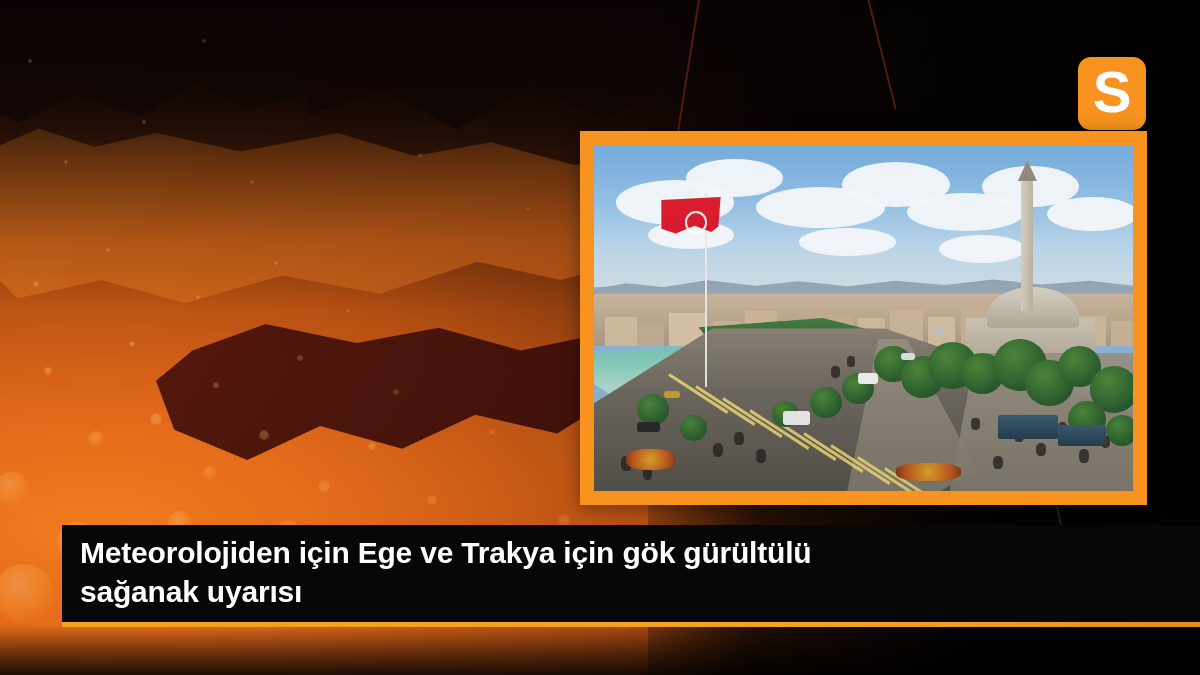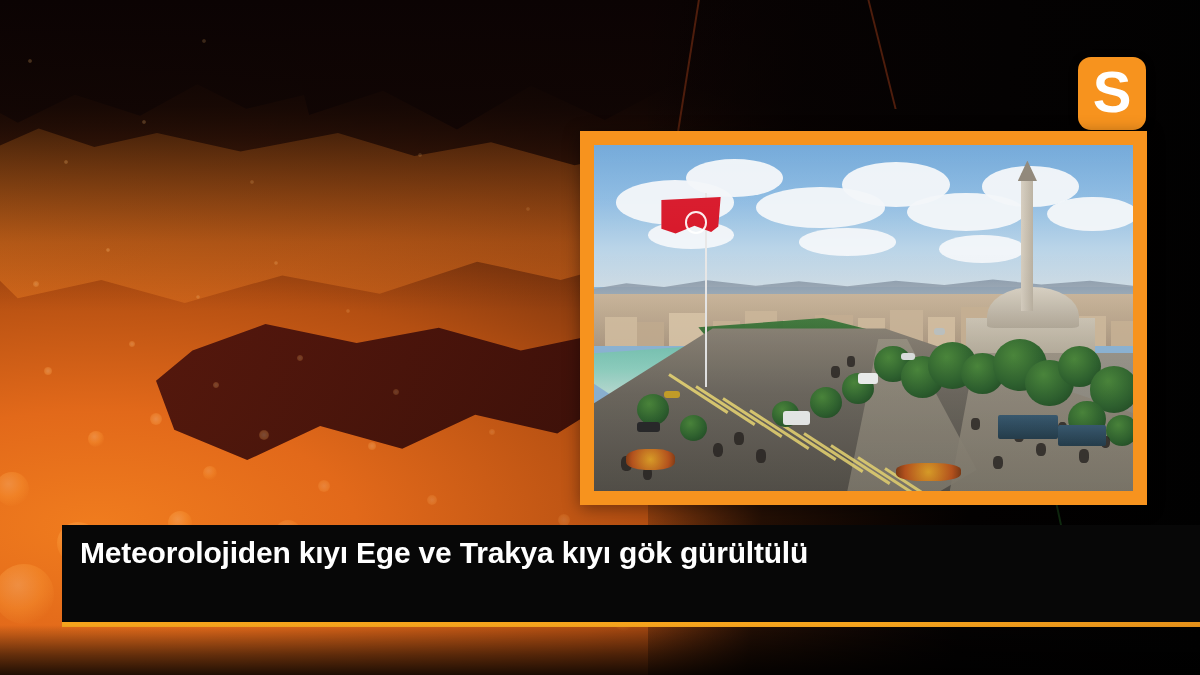"Meteorolojiden kıyı Ege ve Trakya" div.caption-line { text: kıyı Ege ve Trakya kıyı -> için Ege ve Trakya için }
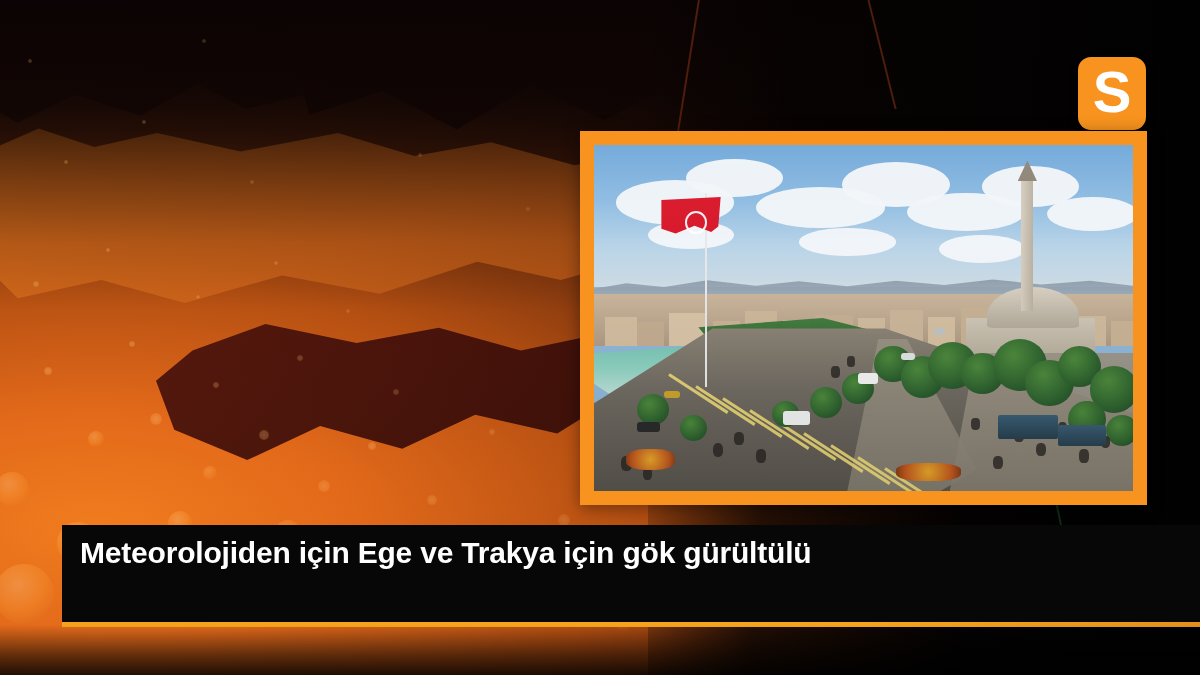"sağanak uyarısı" div.caption-line { html: none -> <div>sağanak uyarısı</div> }
